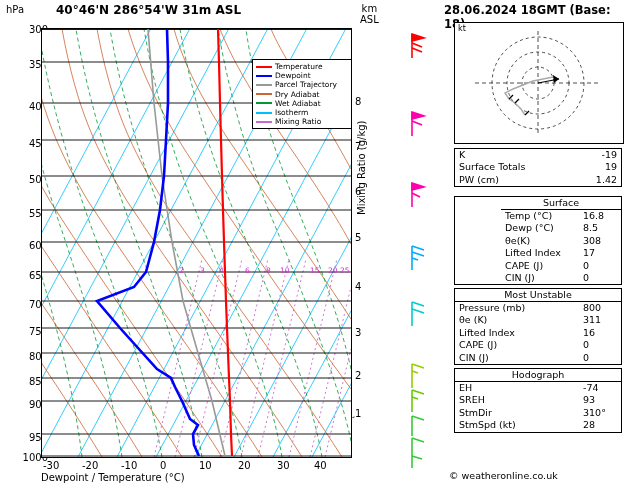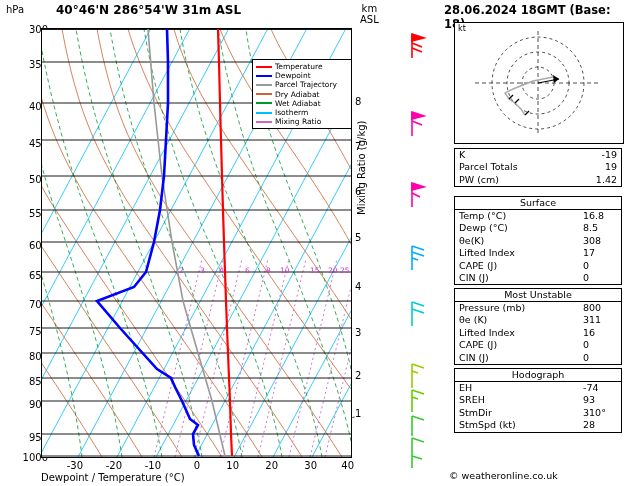"Parcel Totals" span { text: Parcel -> Surface }
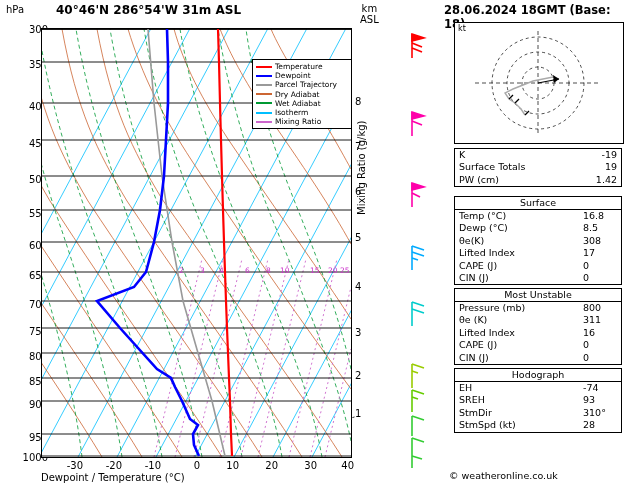"Surface" div.tbl { padding-left: none -> 46px }
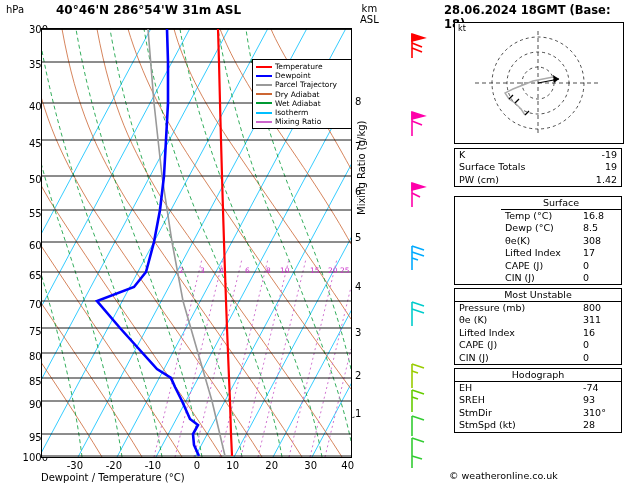"-30" .xtick { text-align: right -> left }
